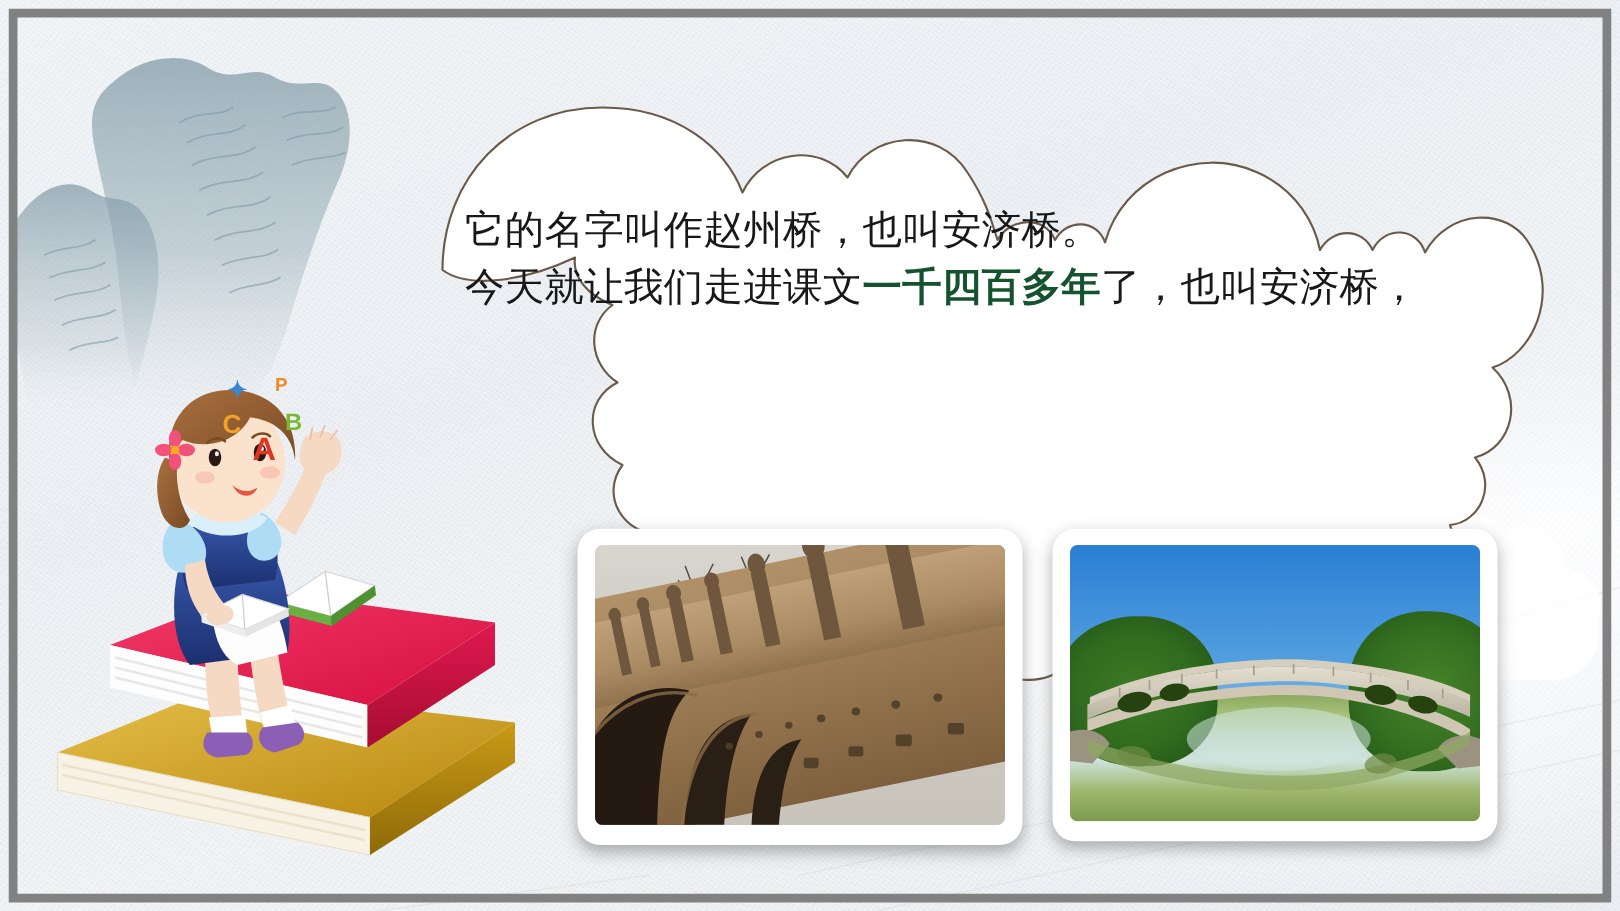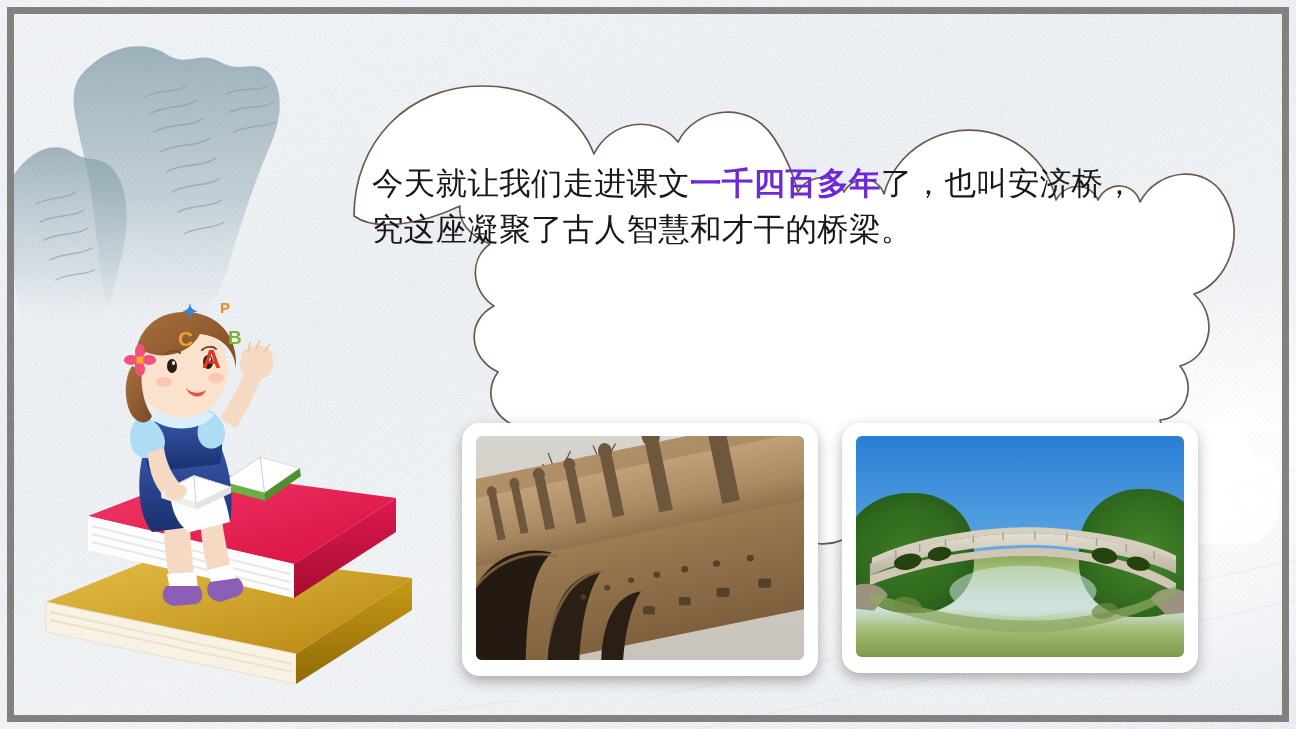"它的名字叫作赵州桥，也叫安济桥。" span.ln { html: none -> <span><span>它的名字叫作赵州桥，也叫安济桥。</span></span> }
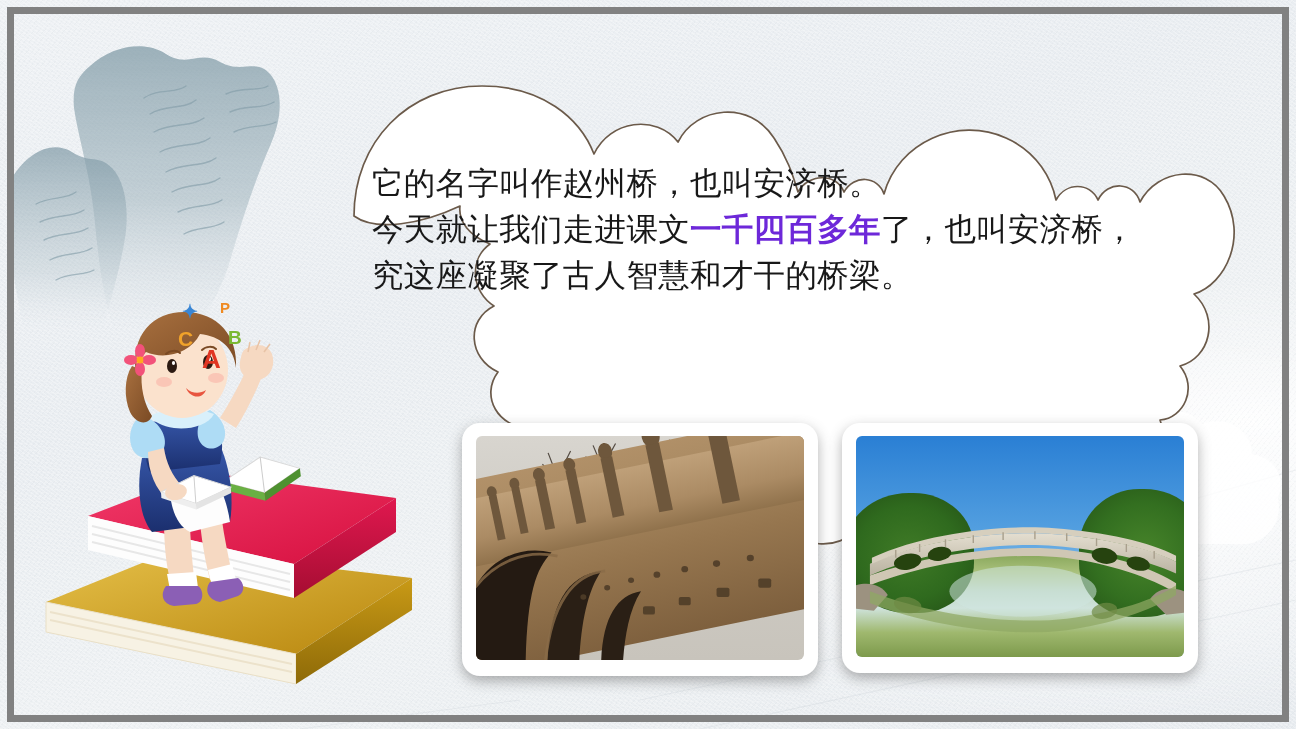"一千四百多年" span.hl { color: #6d28d9 -> #14532d }
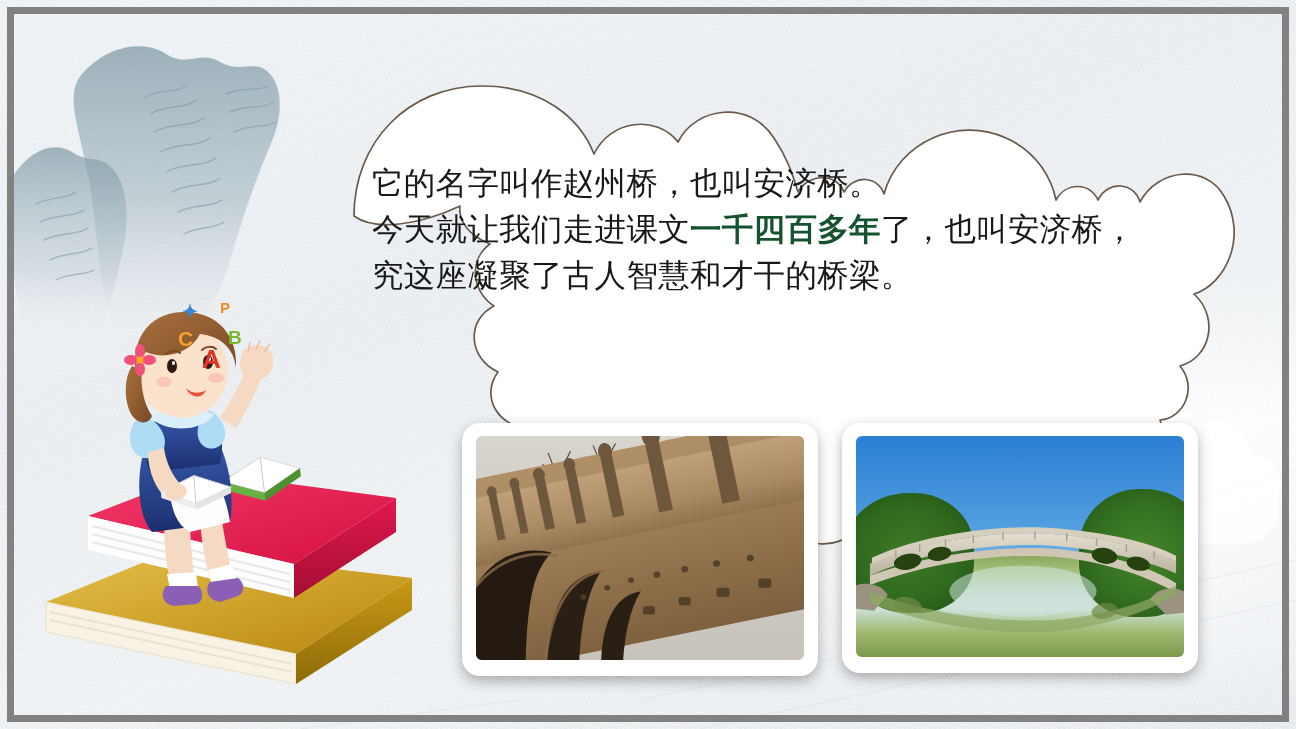"究这座凝聚了古人智慧和才干的桥梁。" span.ln { html: <span><span>究这座凝聚了古人智慧和才干的桥梁。</span></span> -> none }
